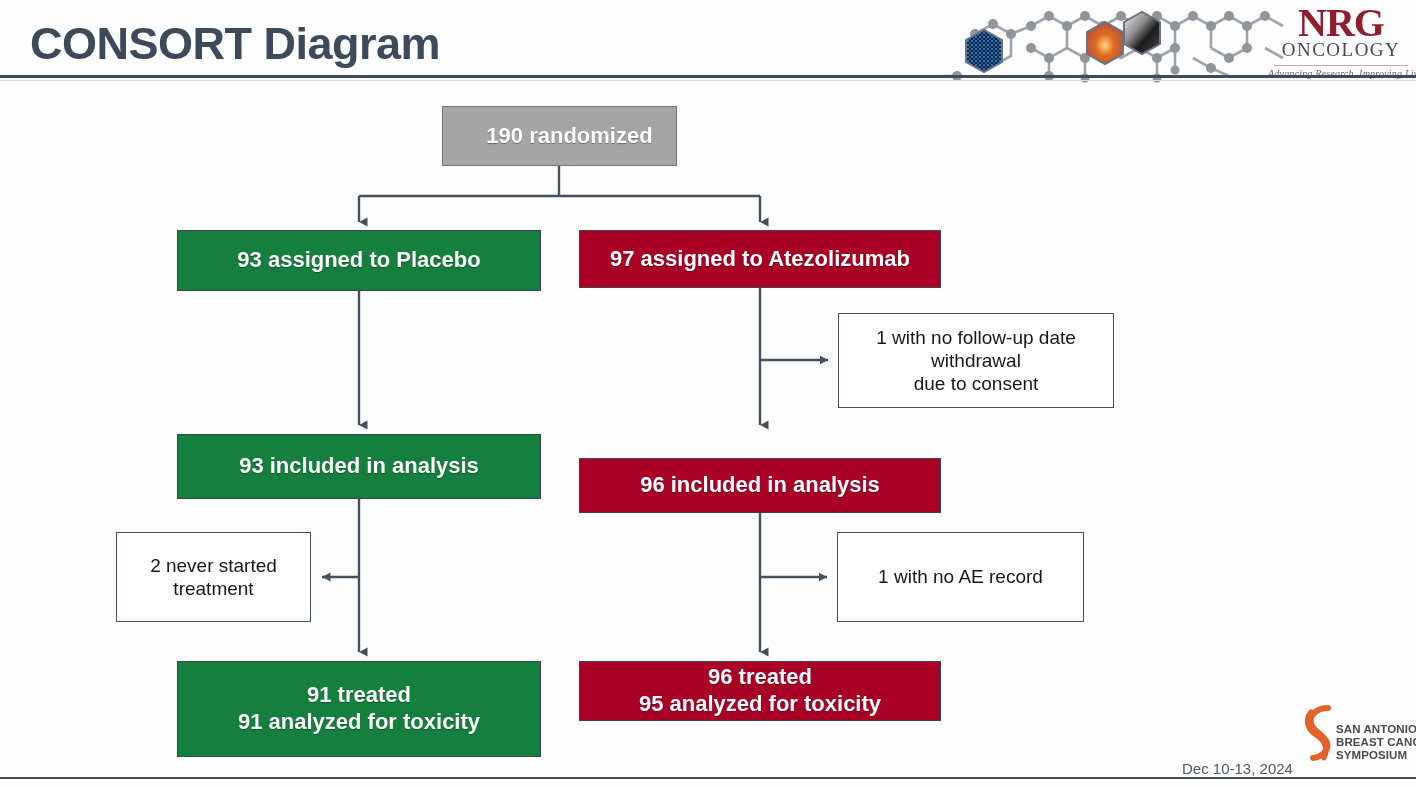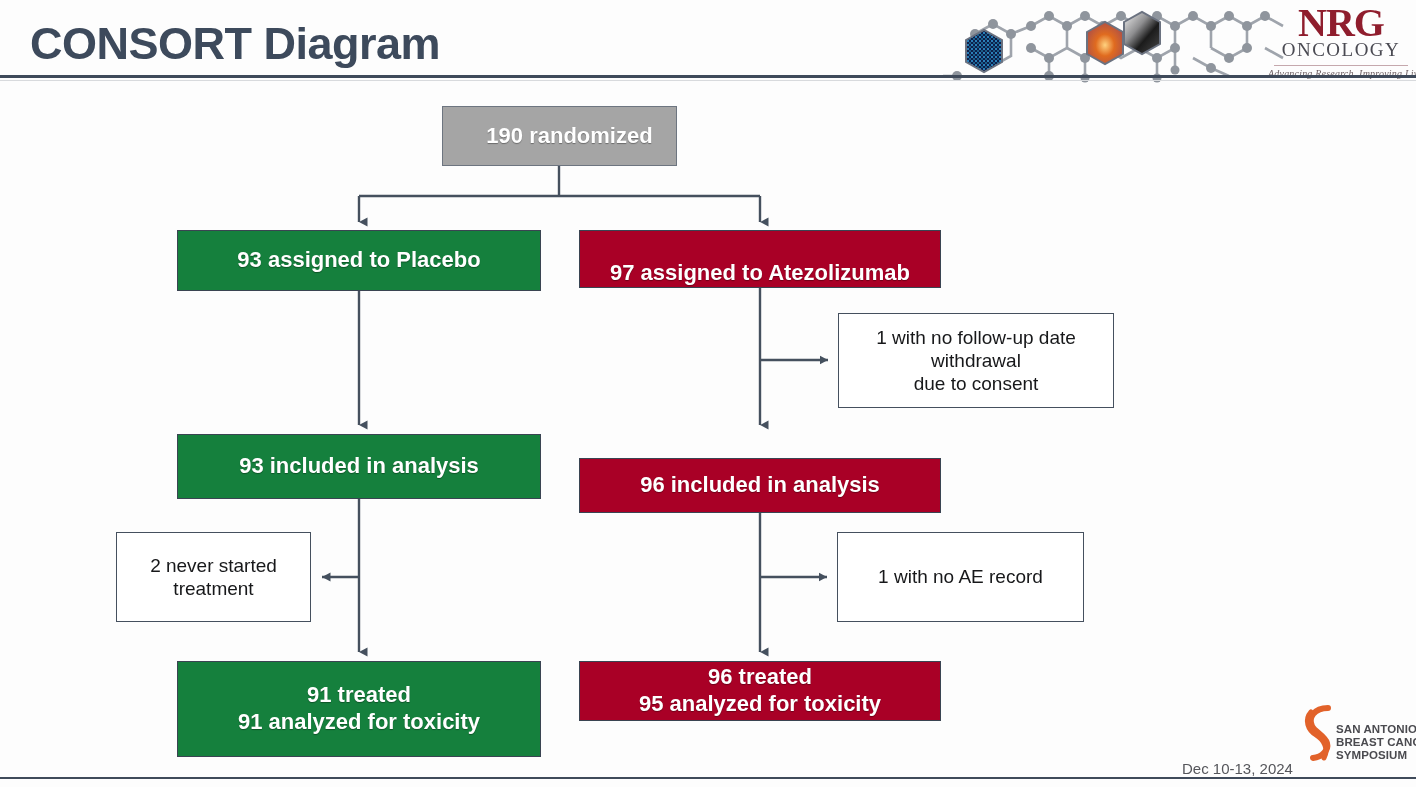"97 assigned to Atezolizumab" div.fbox { align-items: flex-end -> none }
